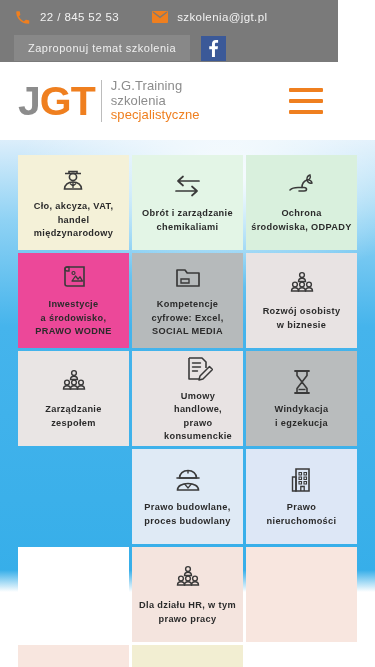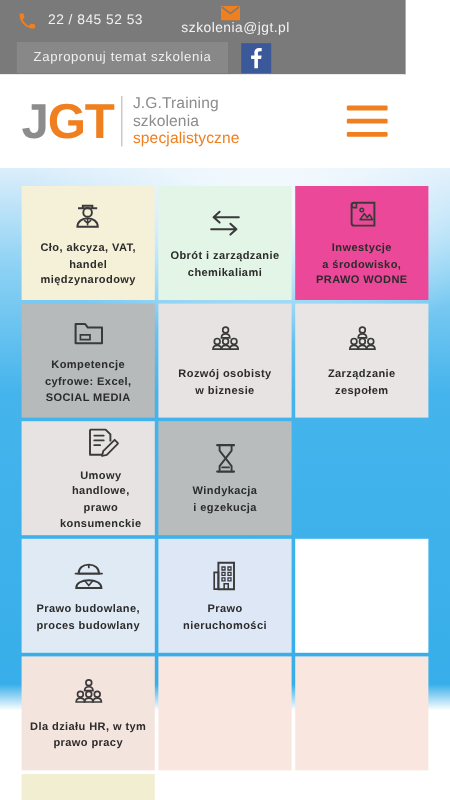"szkolenia@jgt.pl" .contact-item.email { flex-direction: column -> none }
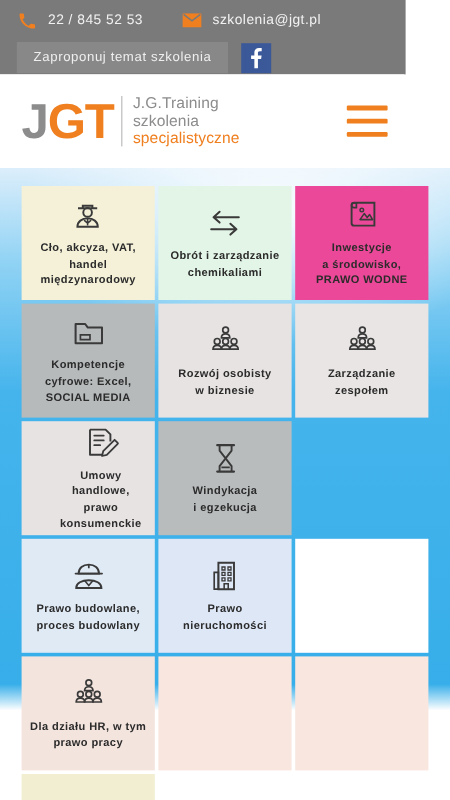"Ochrona" div.tile { html: none -> <div> <span> <svg> <use></use> </svg> </span> <span>Ochrona środowiska, ODPADY</span> </div> }
